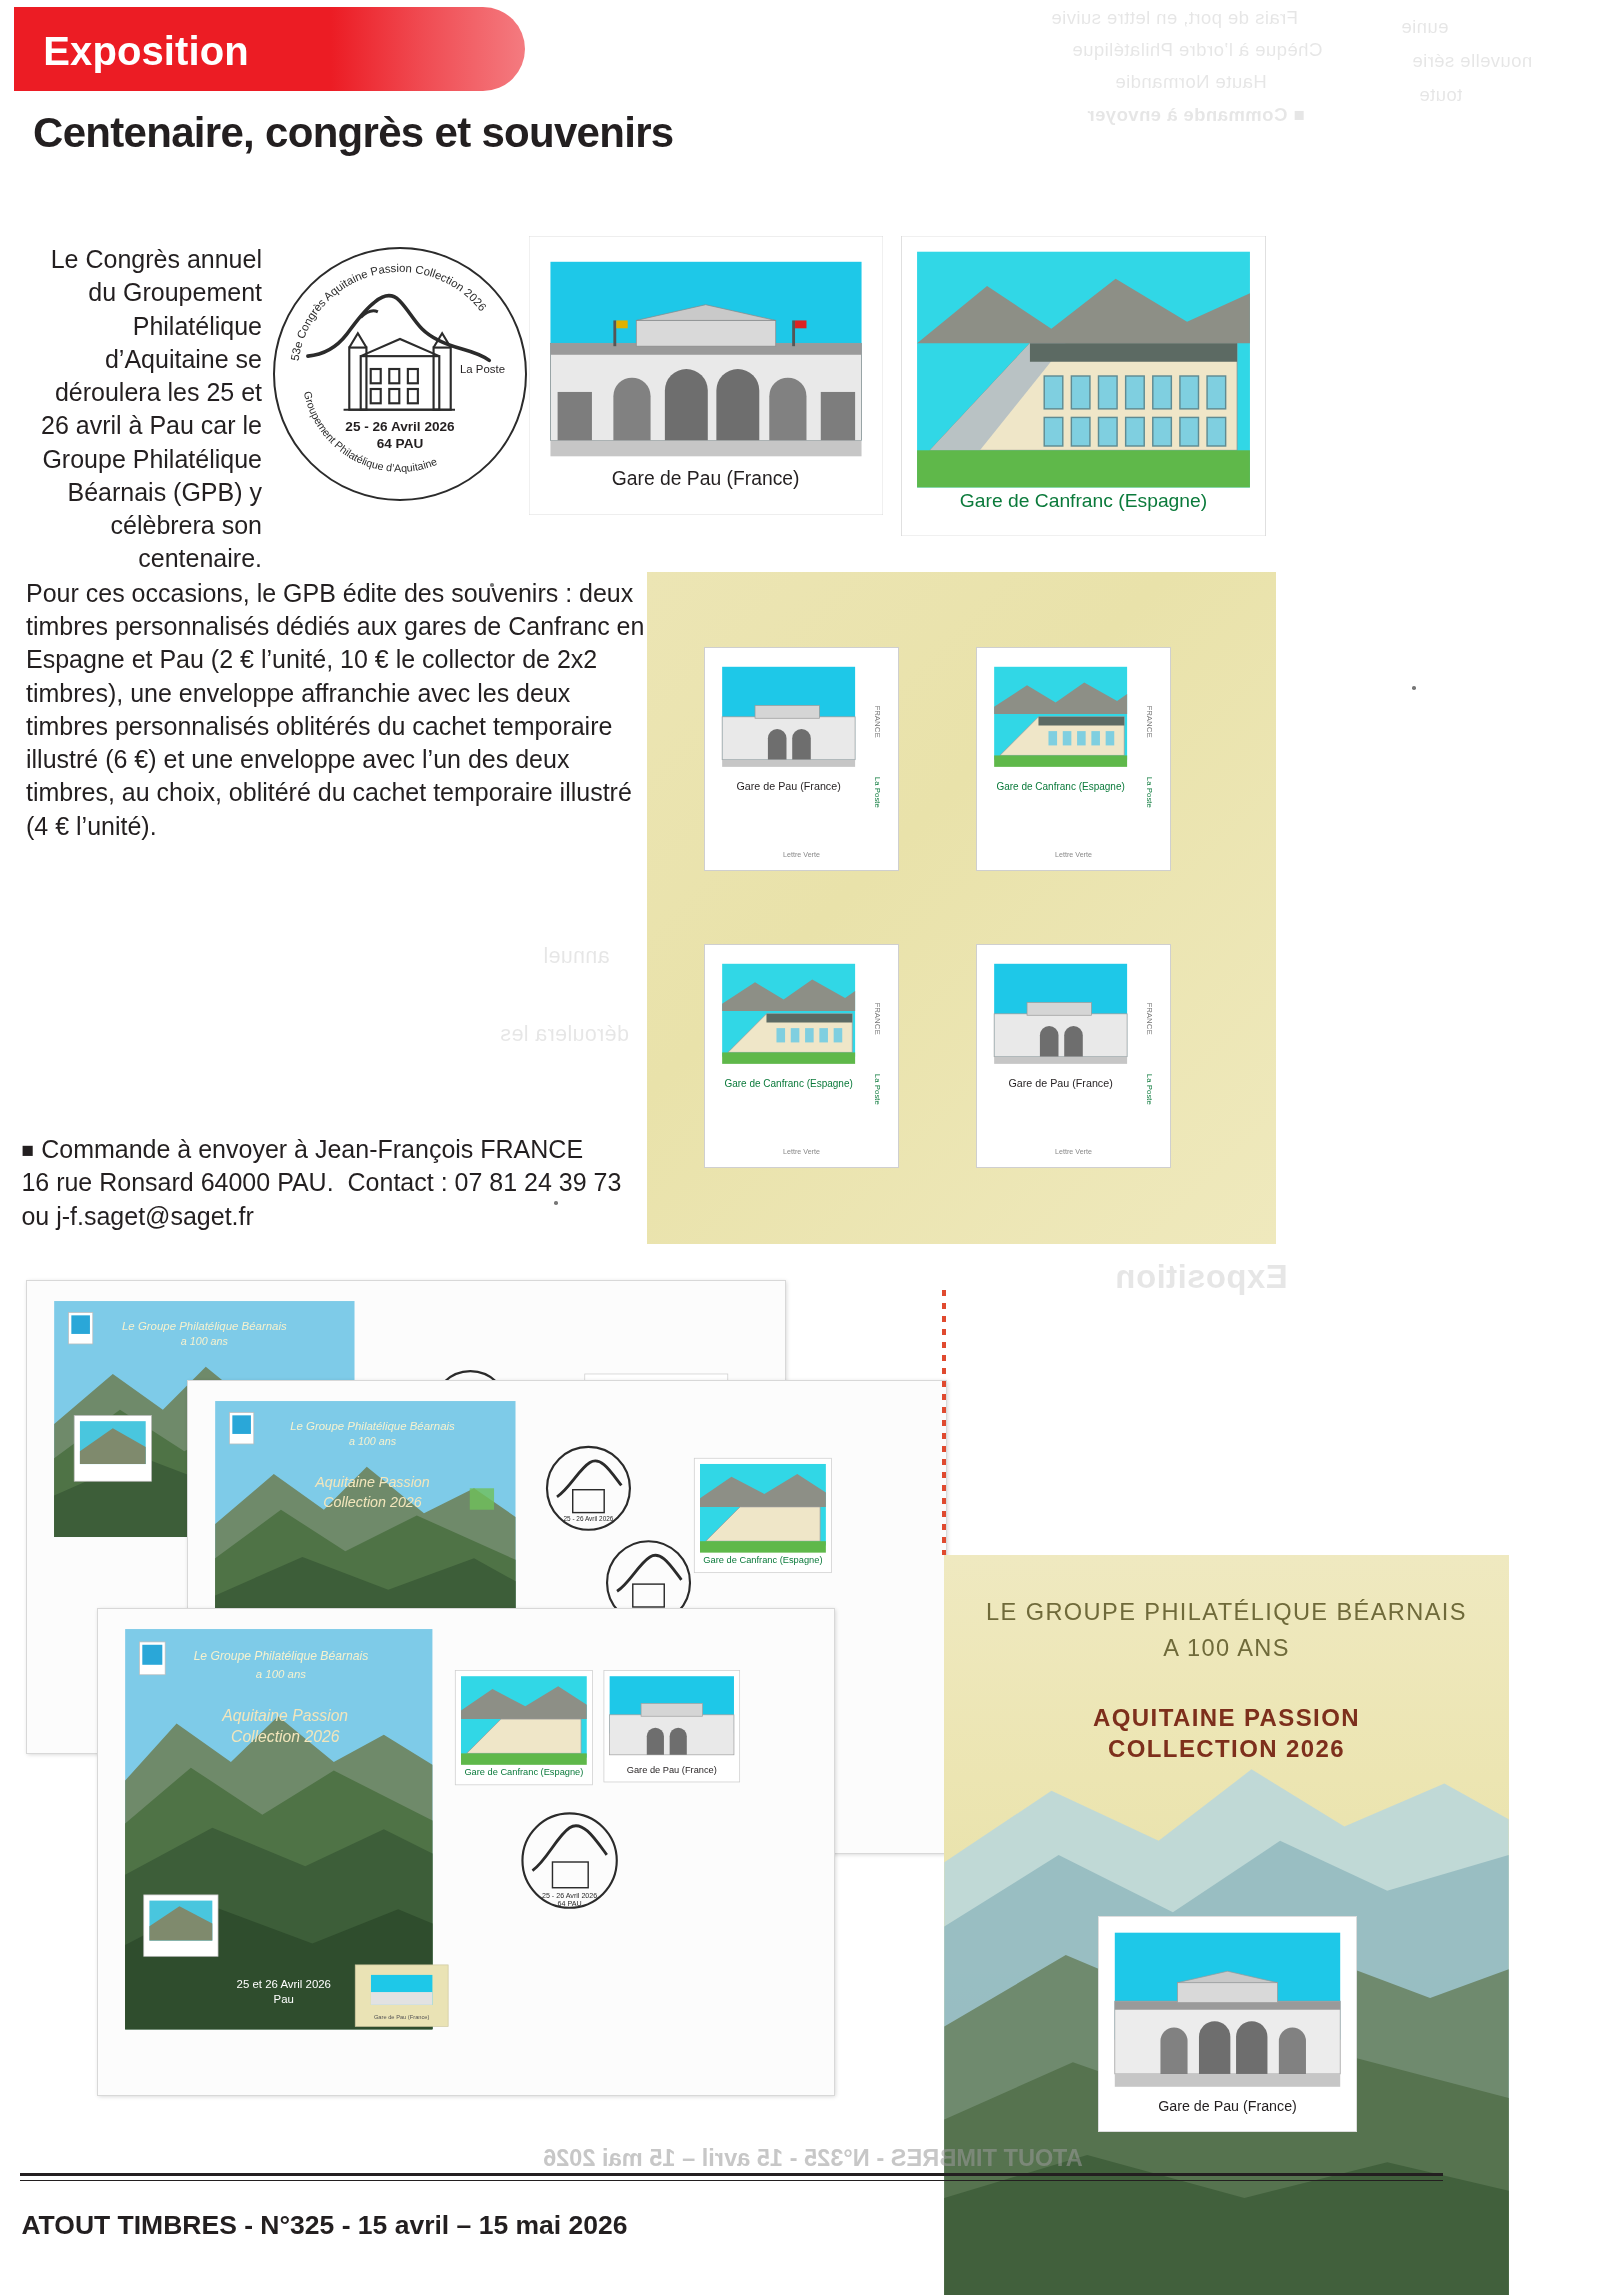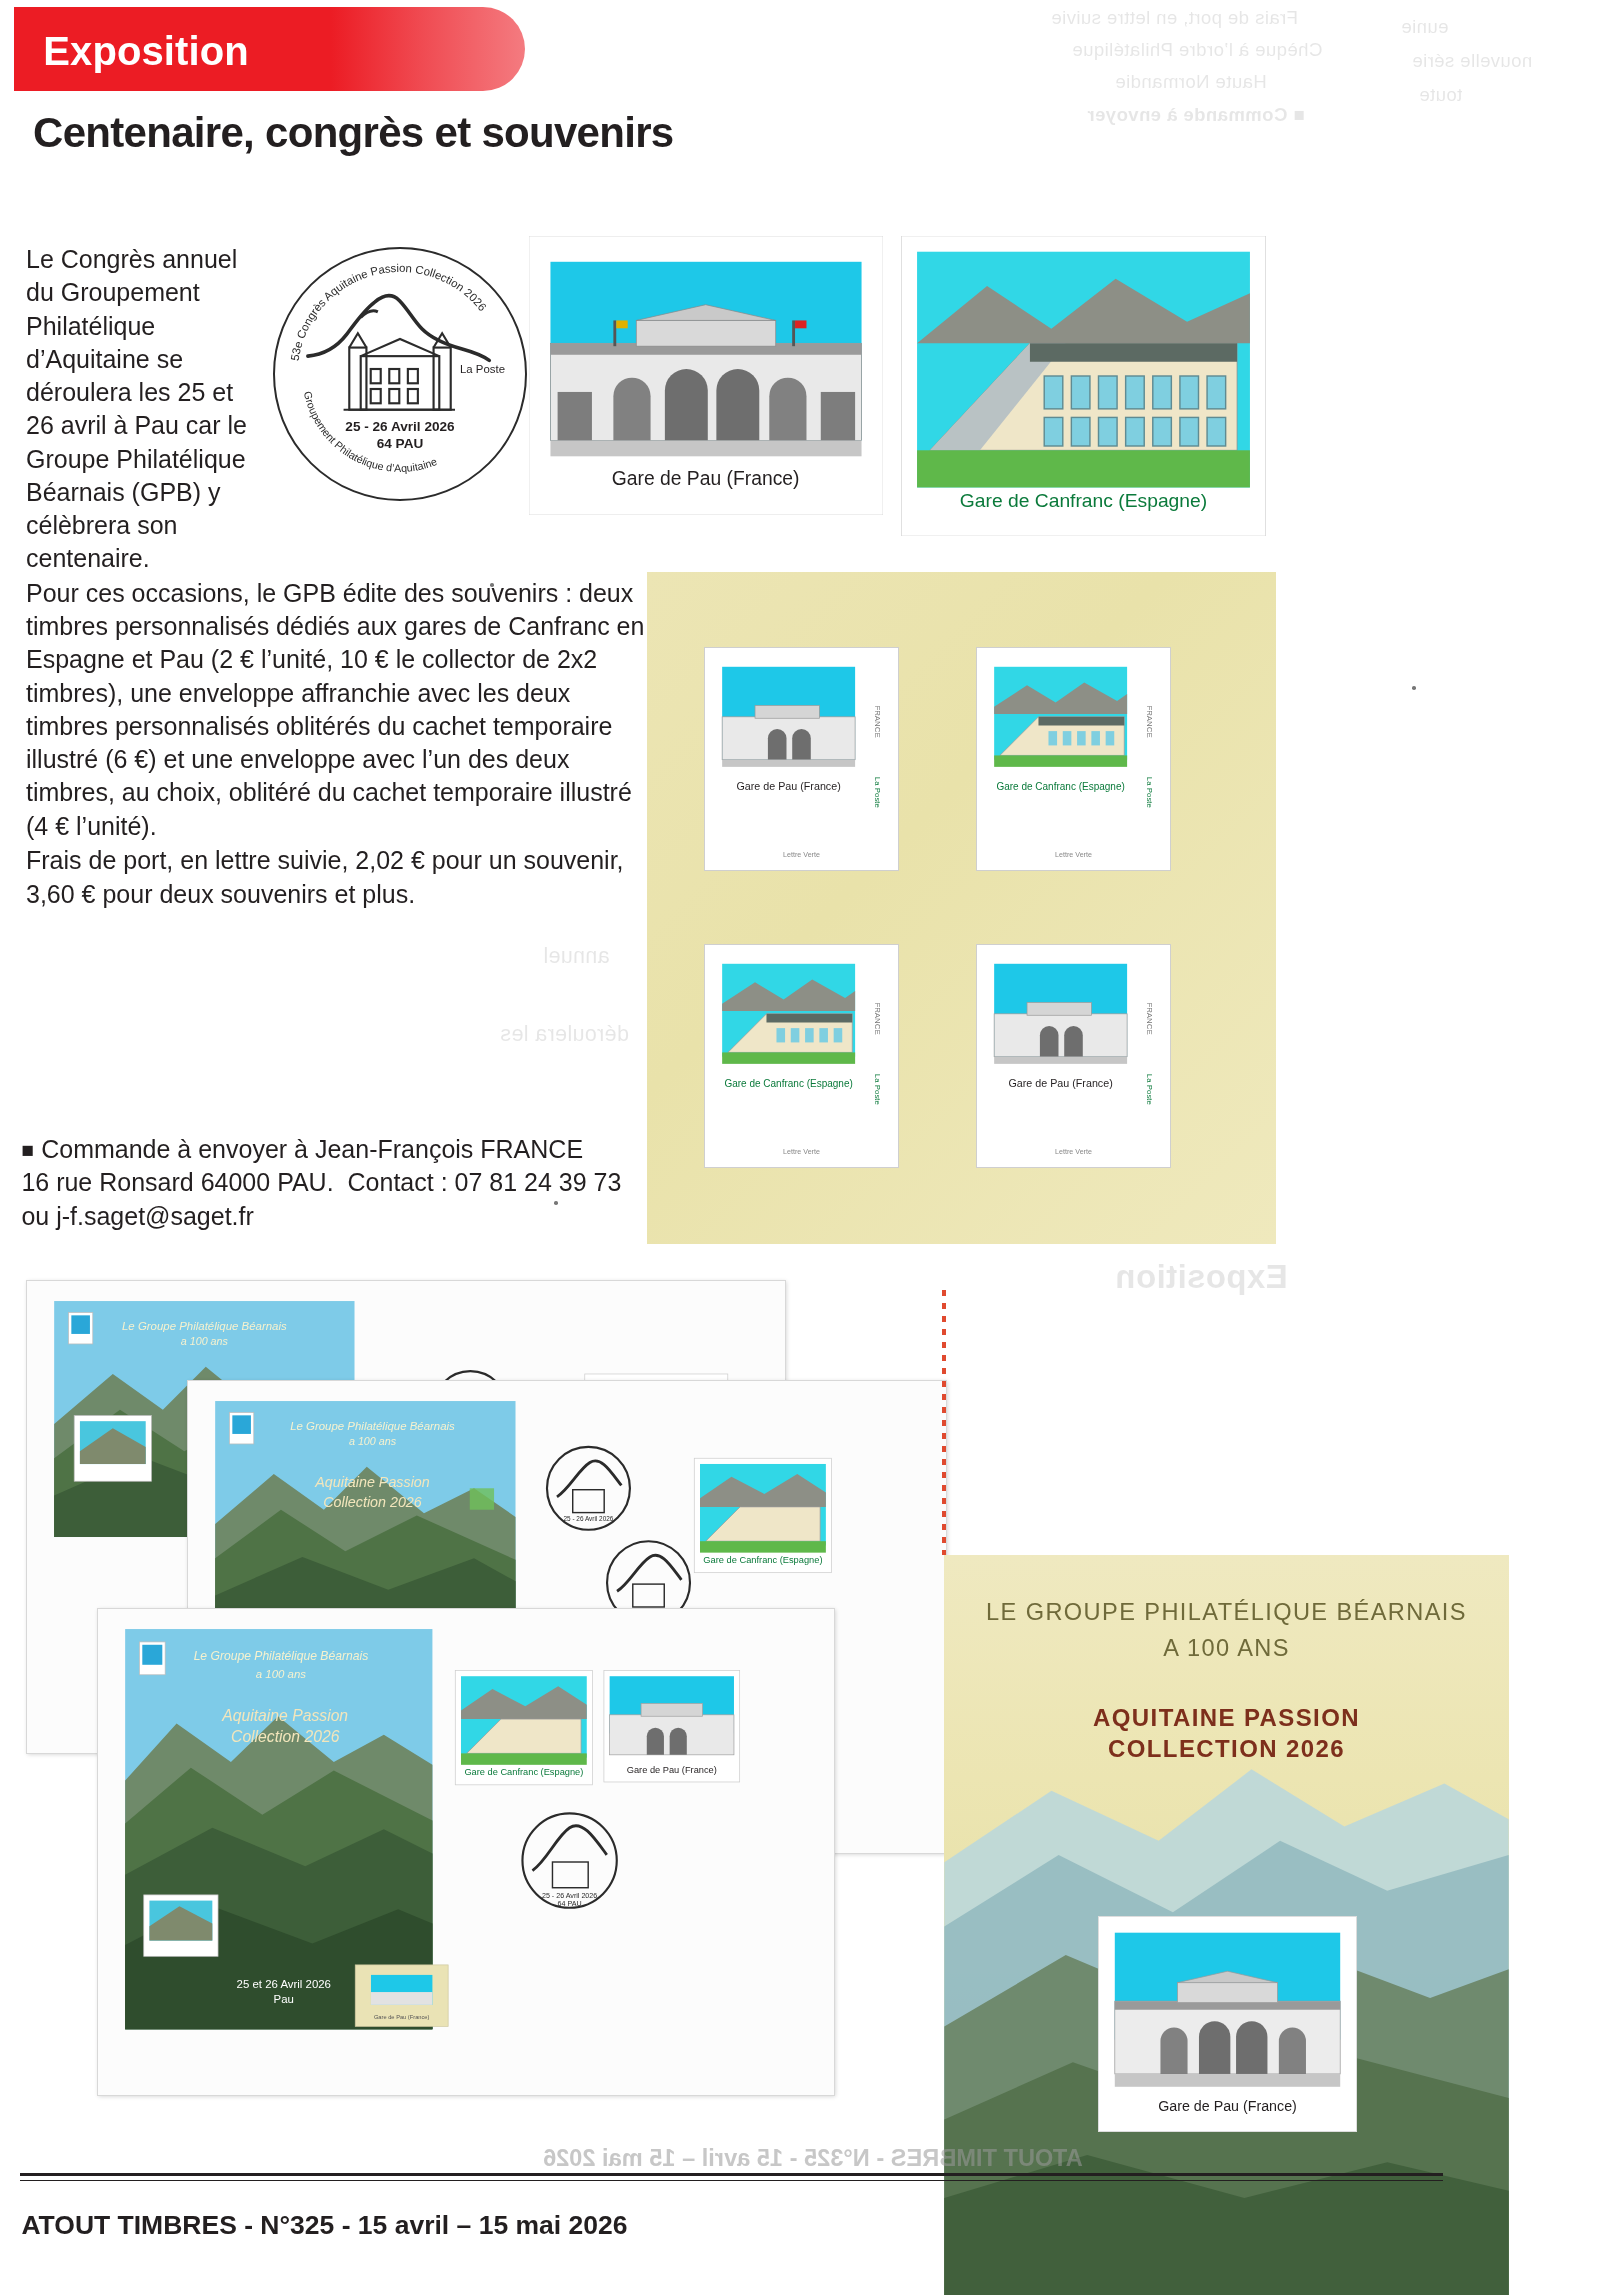"Le Congrès annuel du Groupement" .bodycol .narrow { text-align: none -> right }
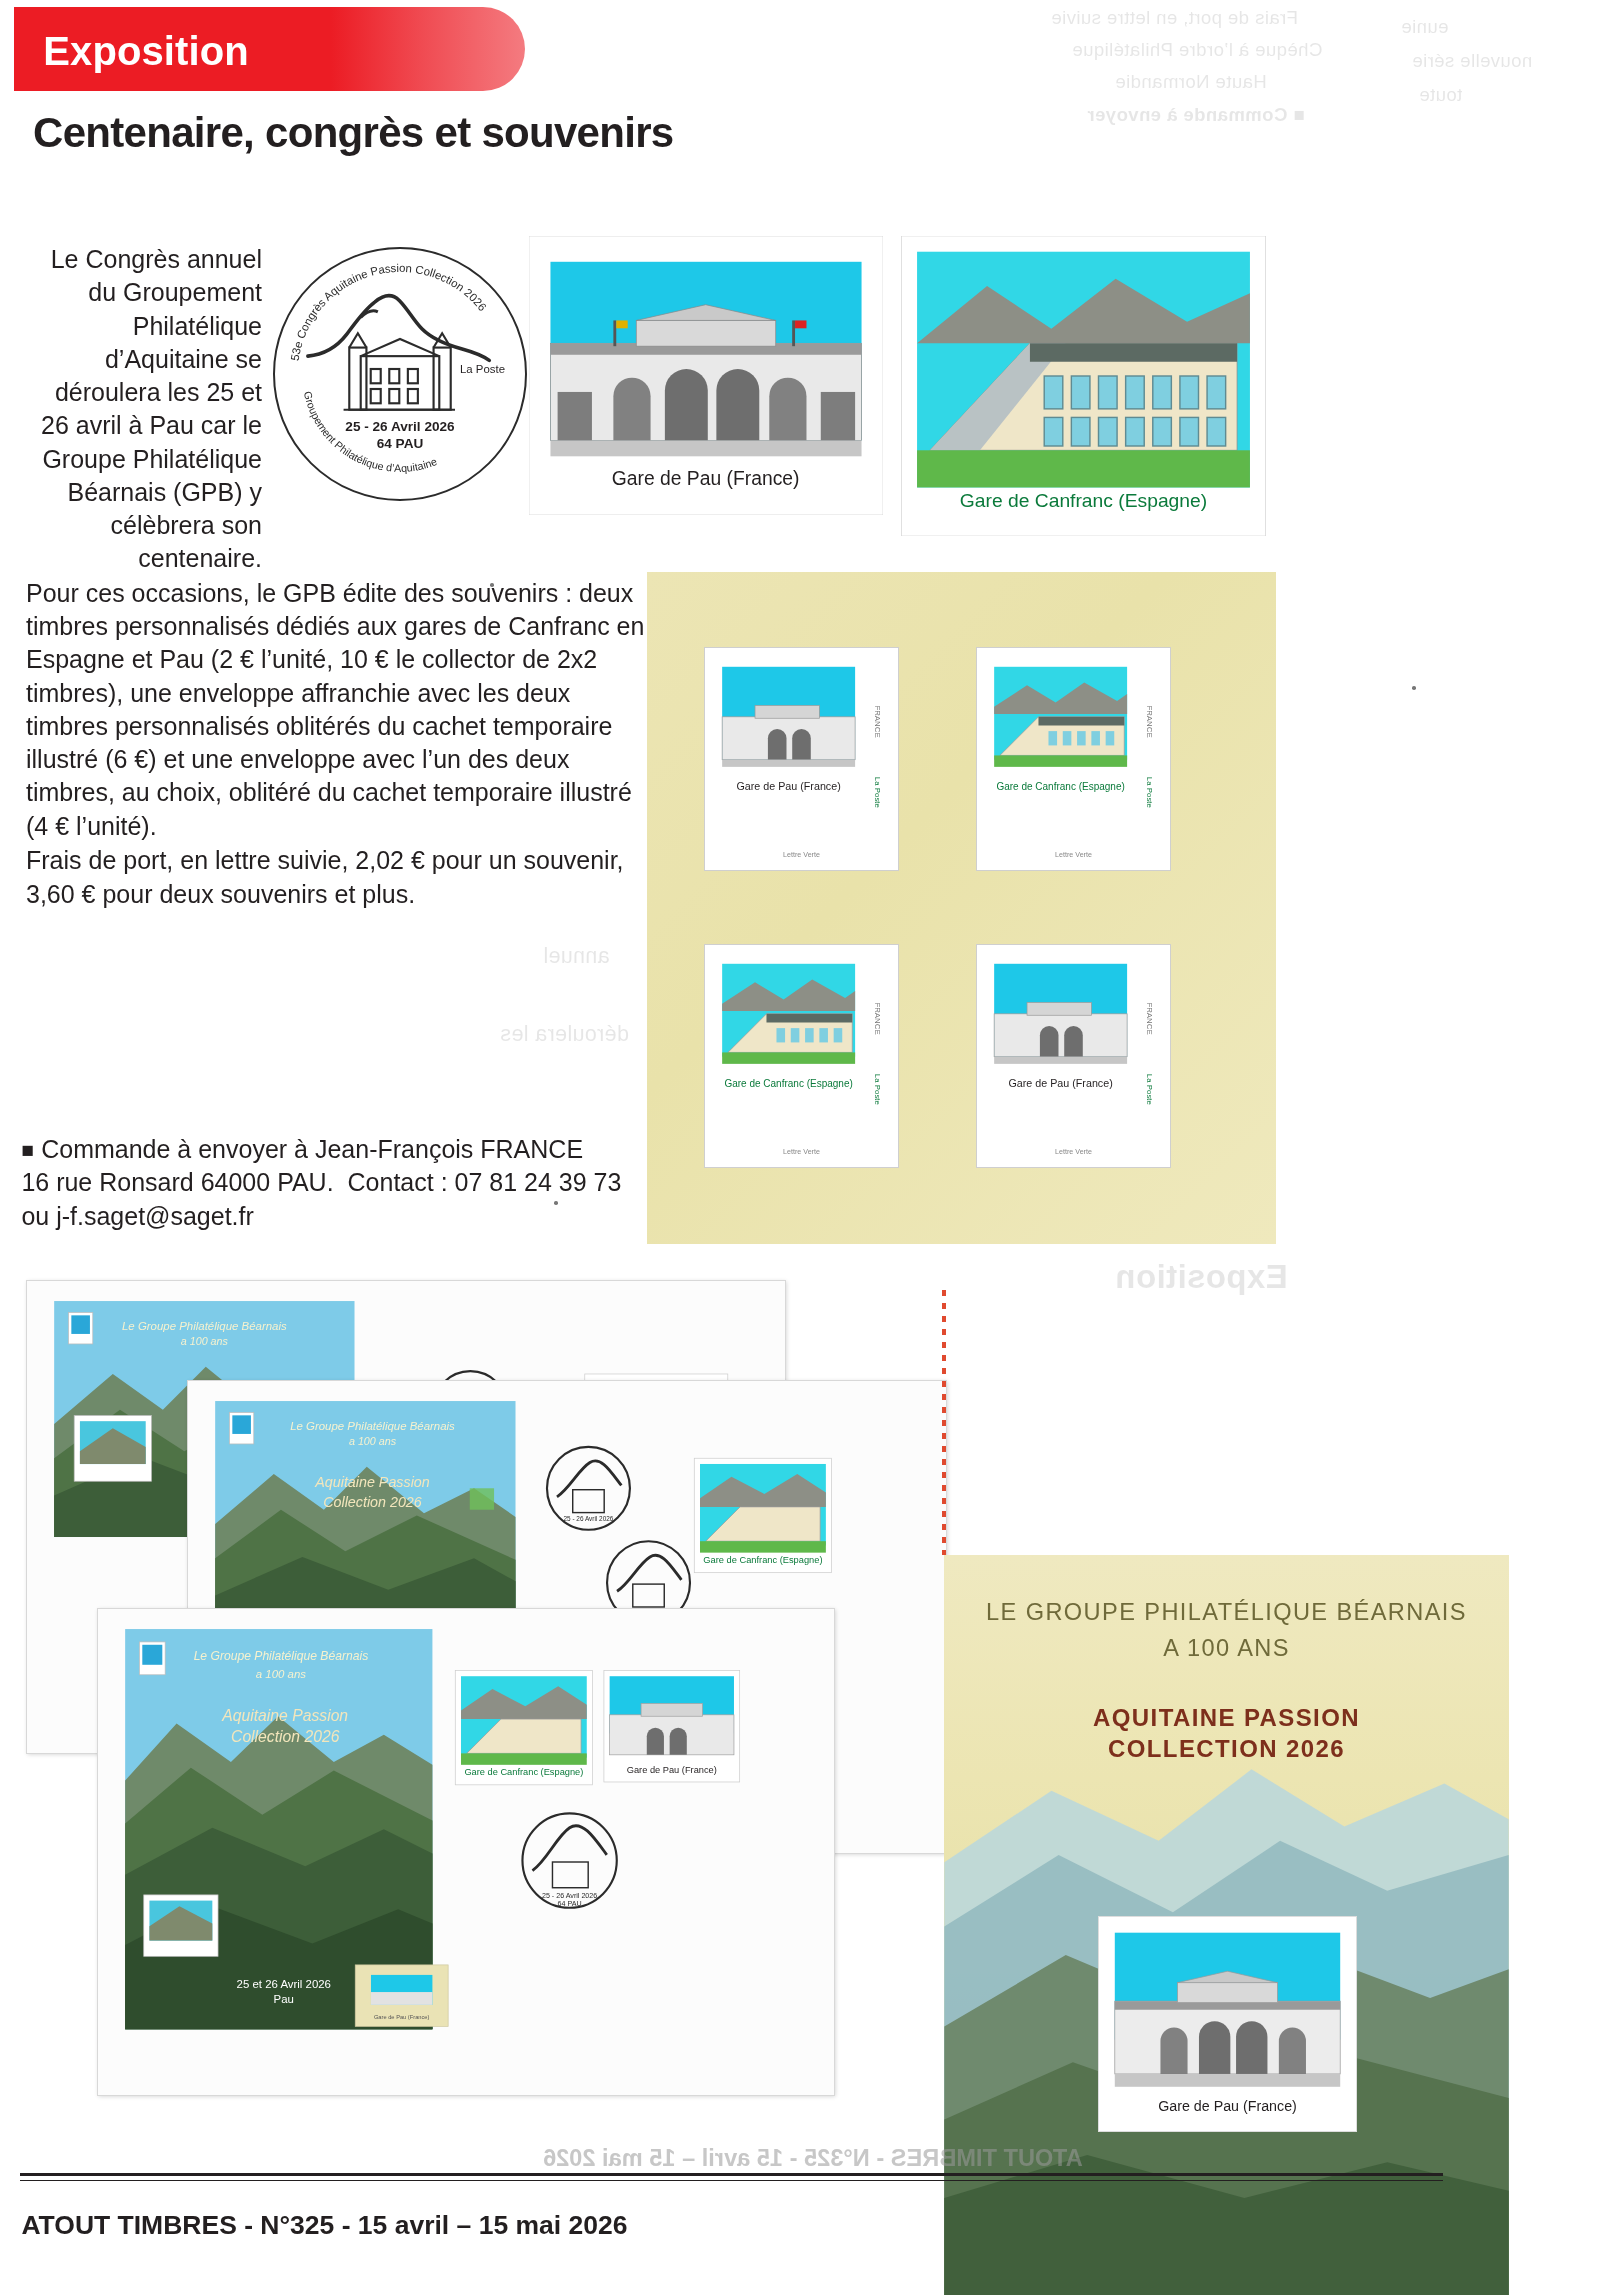"Frais de port, en lettre suivie," p { html: <p>Frais de port, en lettre suivie, 2,02 € pour un souvenir, 3,60 € pour deux souvenirs et plus.</p> -> none }
